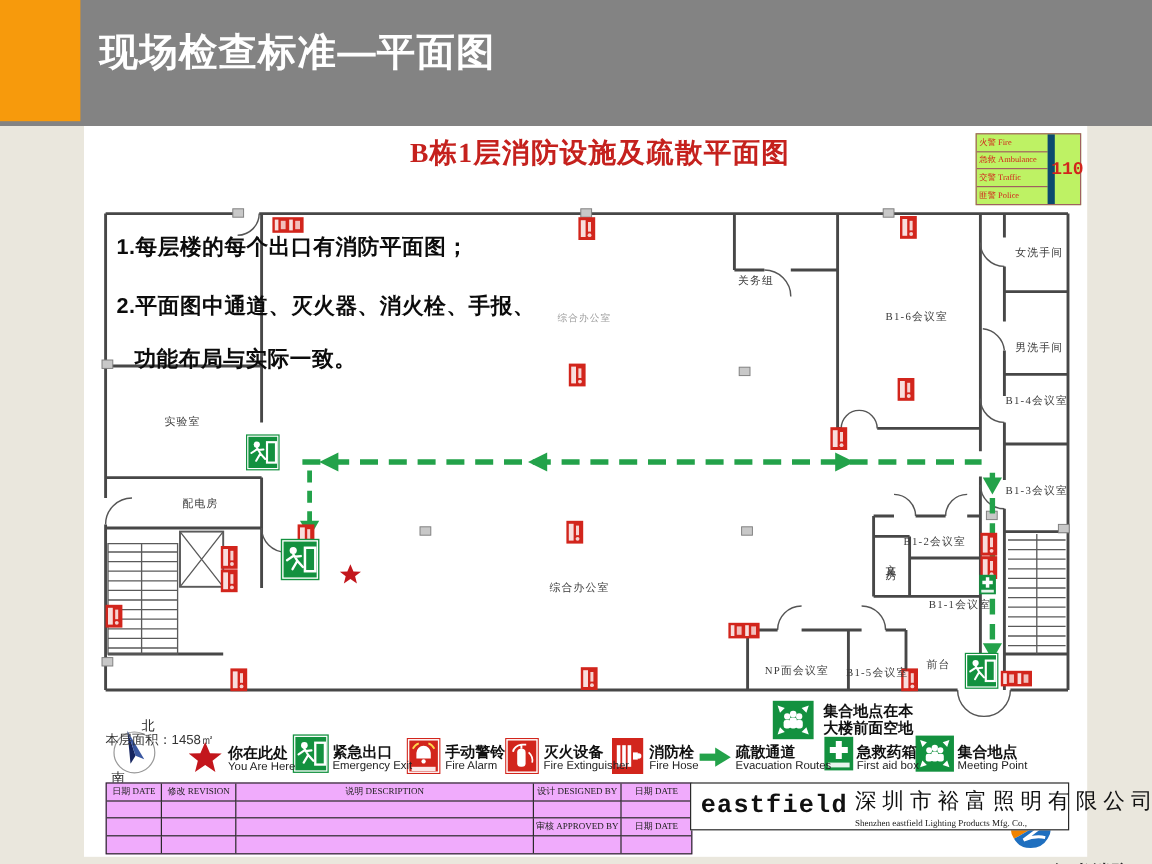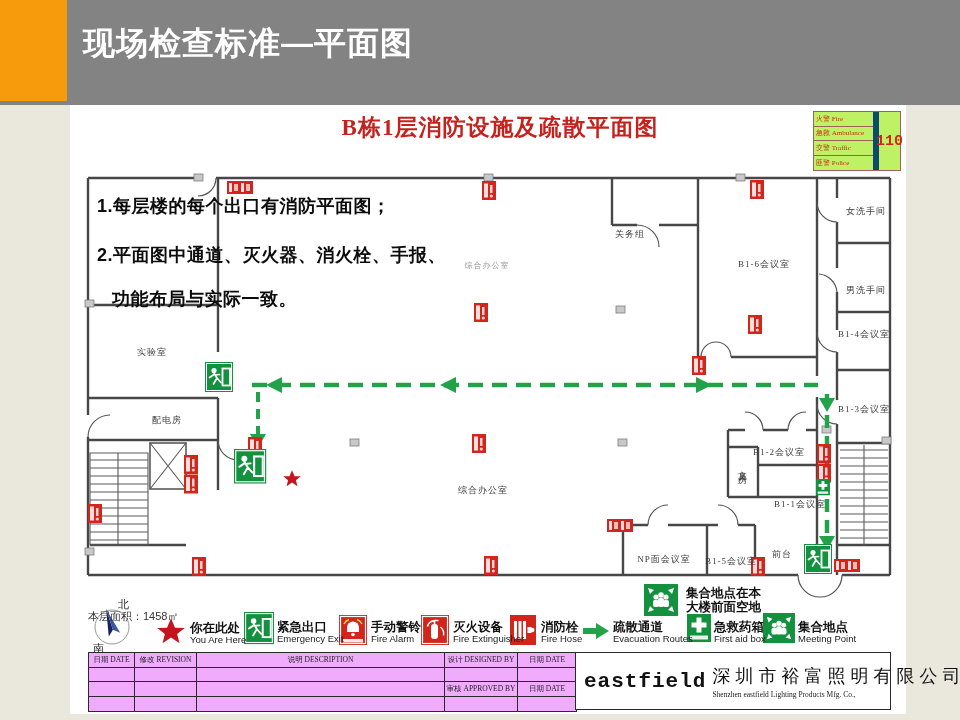"eastfield" .companybox { height: 58px -> 40px }
